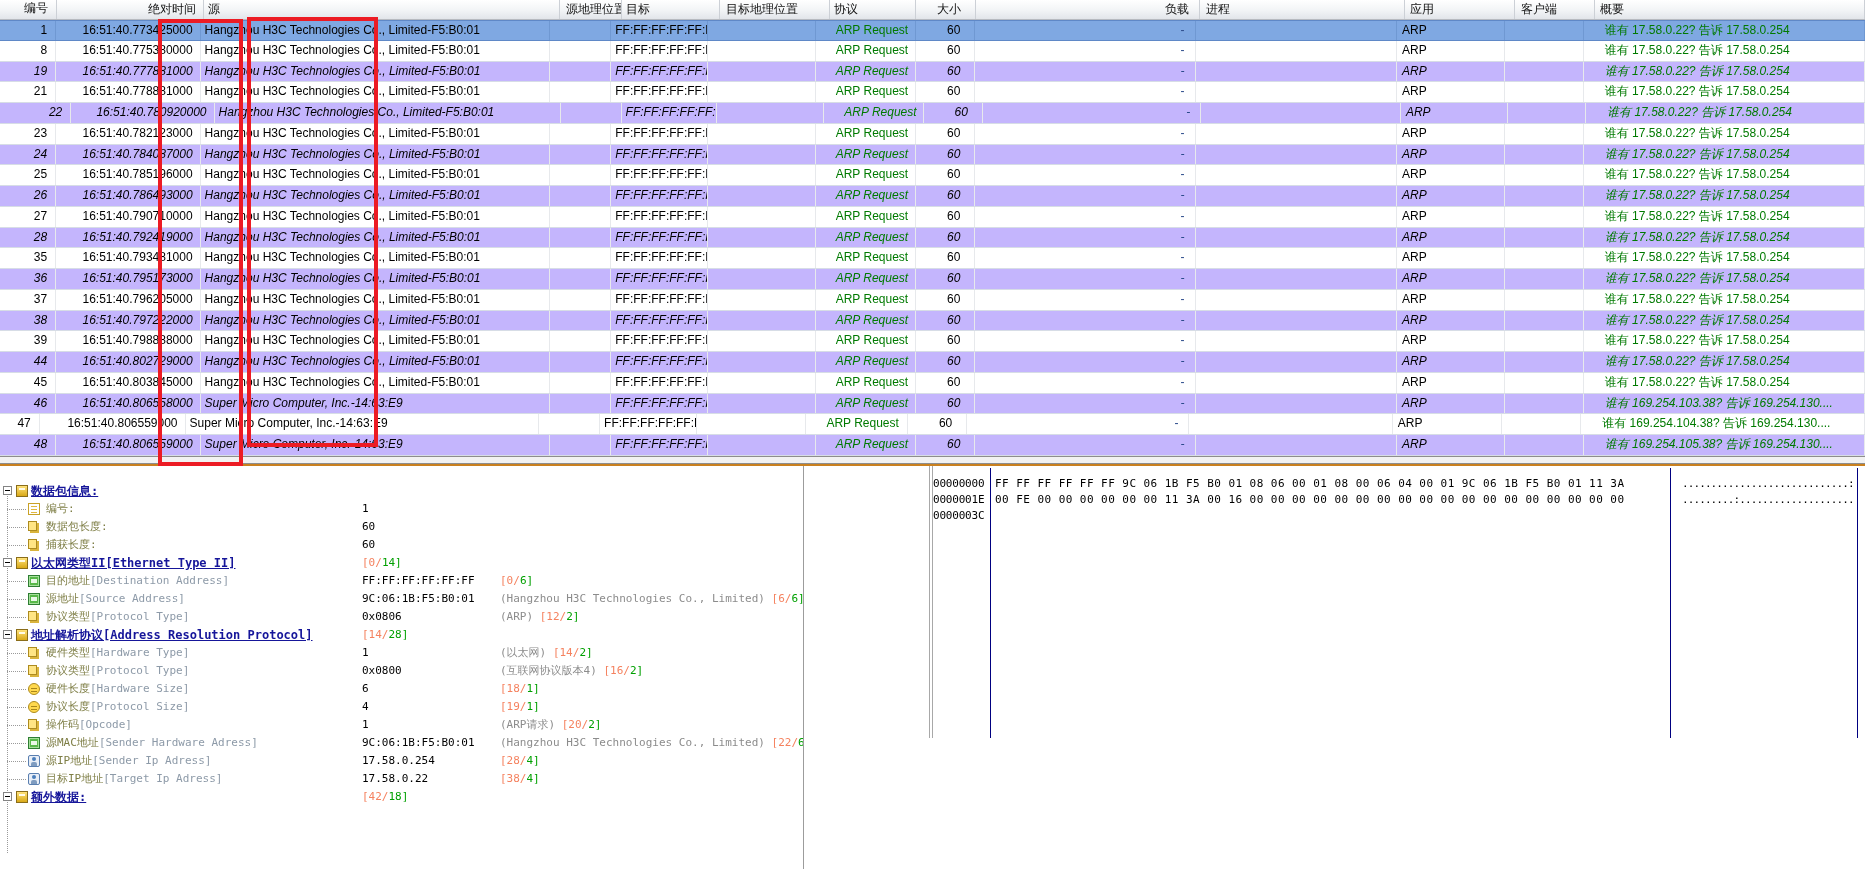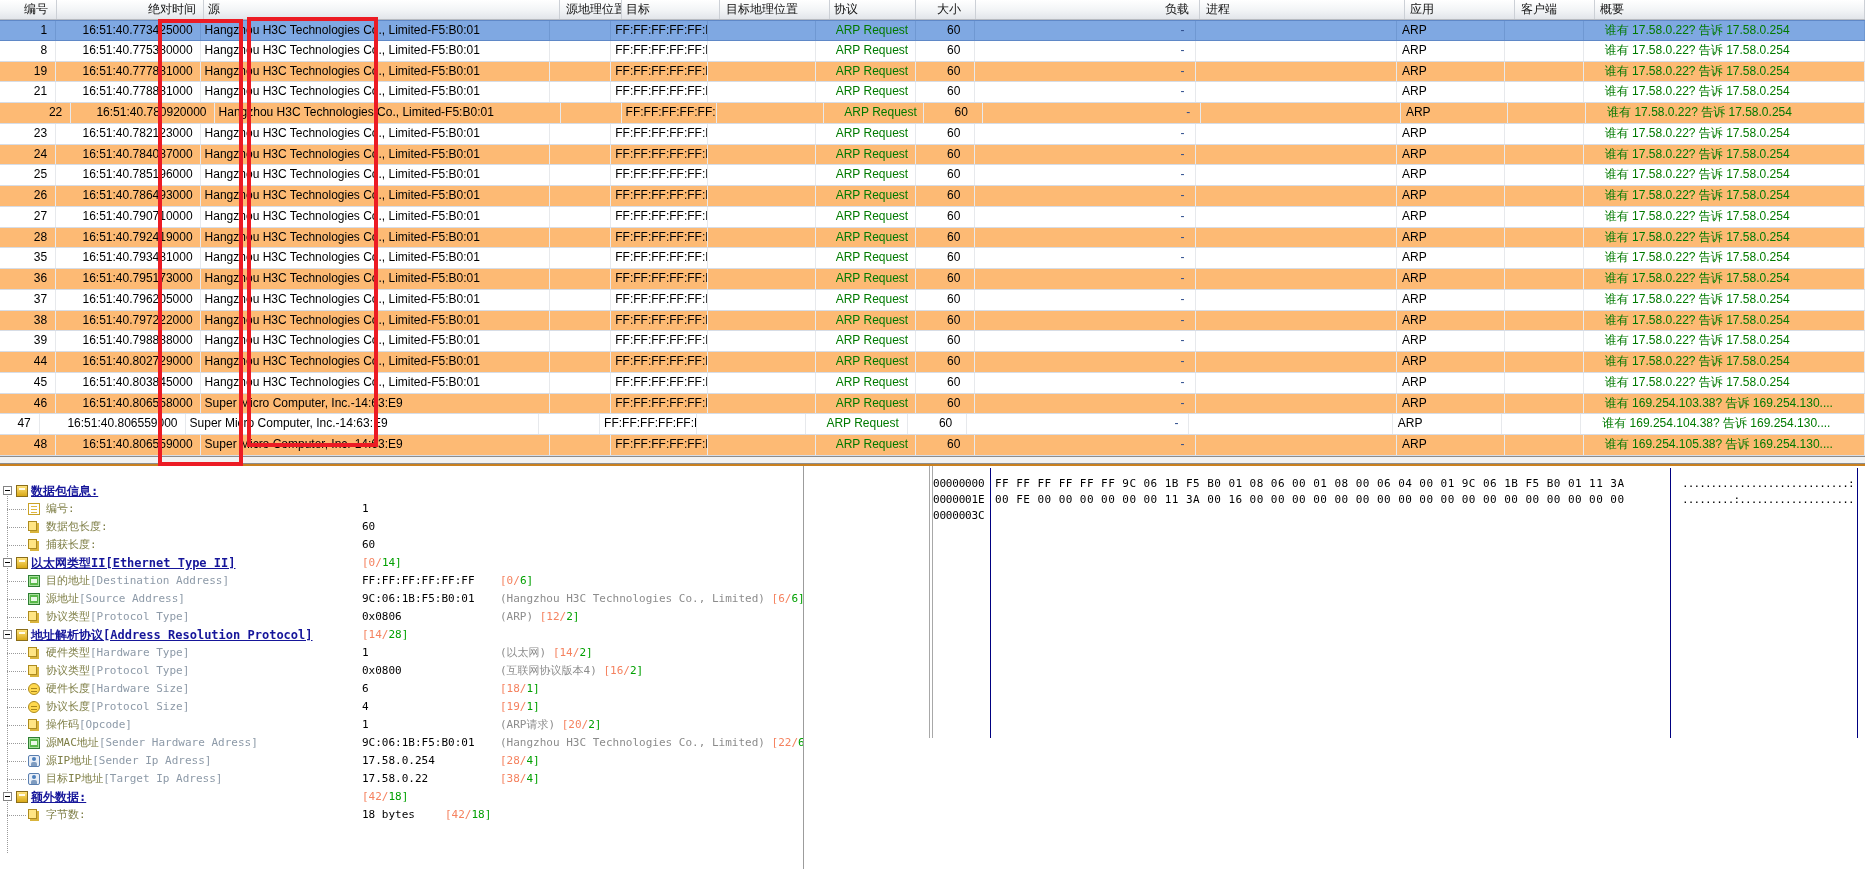"编号" div.hcell { font-family: none -> Liberation Mono, monospace }
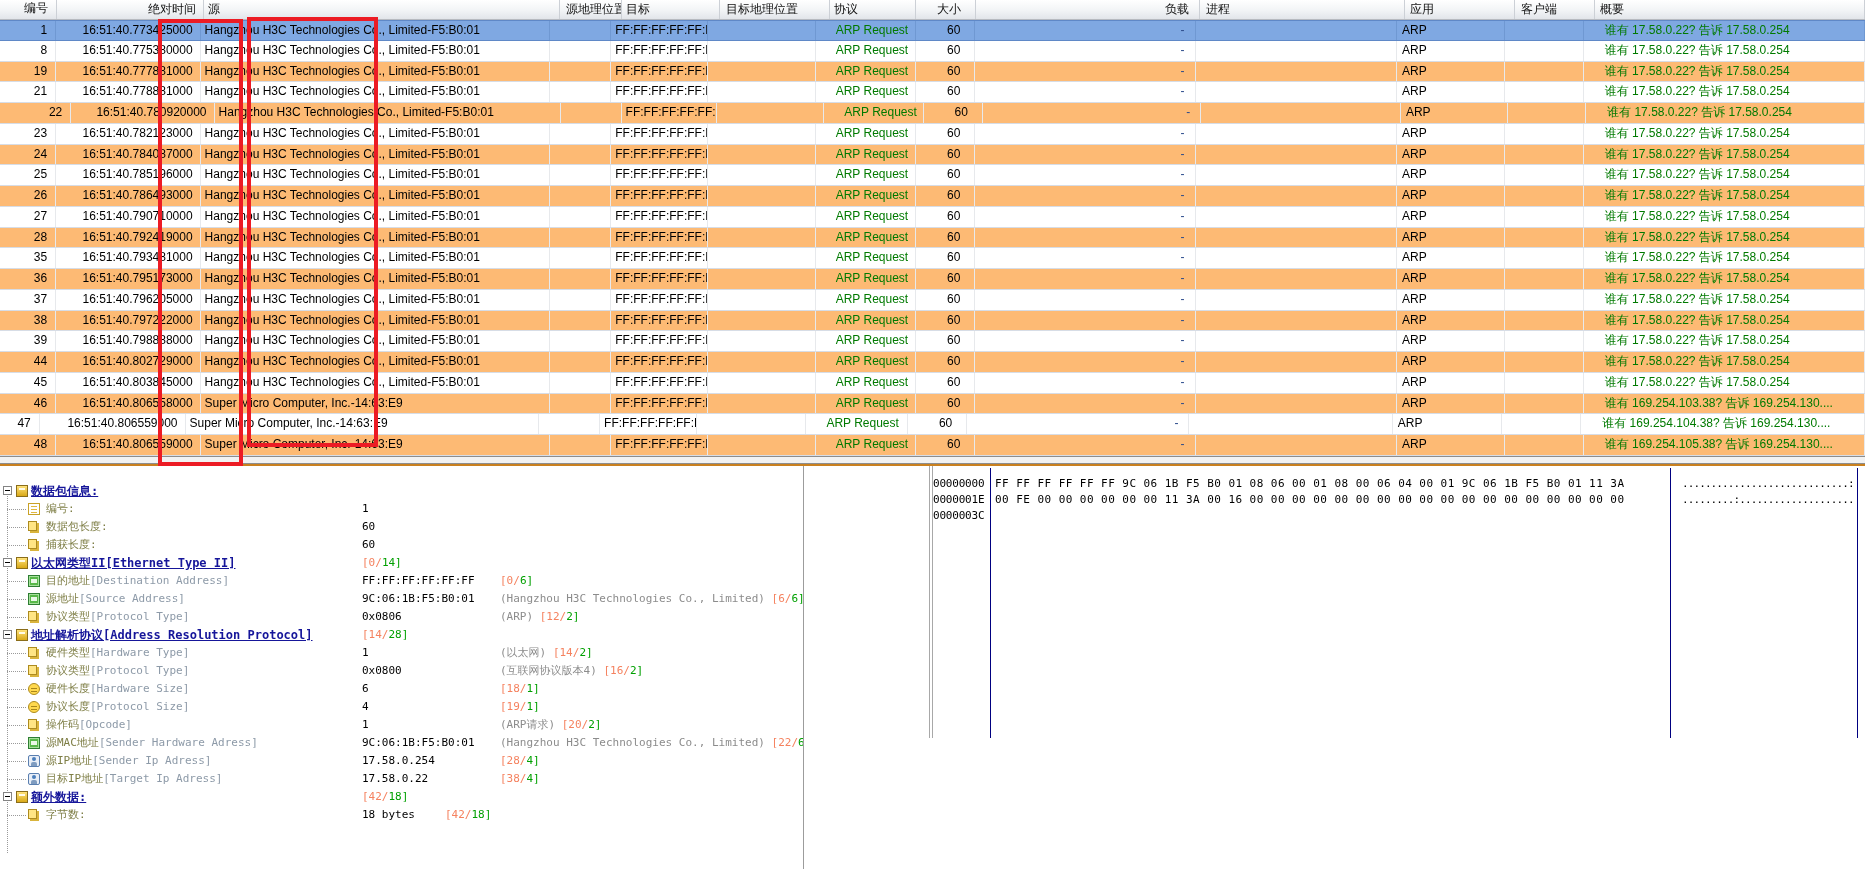"19" .prow.stripe { background: #fdba74 -> #c4b5fd; font-style: none -> italic }
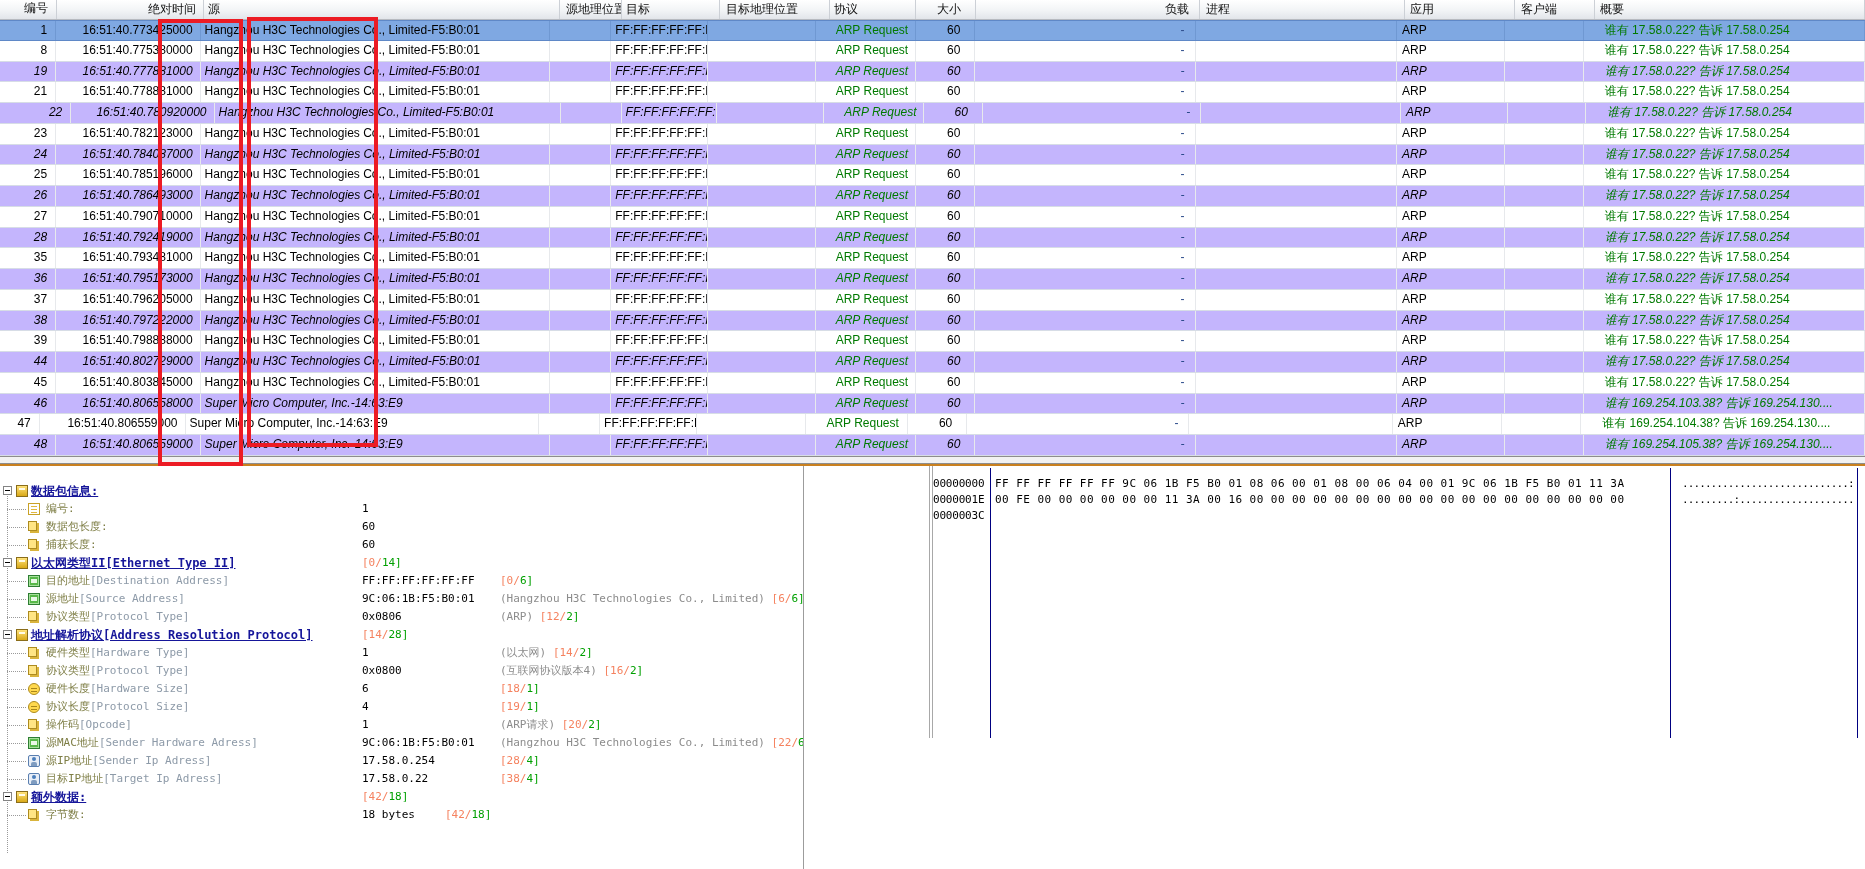"字节数:" div.trow { html: <div> <span></span> <span></span> <span><span>字节数:</span></span> <span>18 bytes<span>[42/</span><span>18]</span></span> </div> -> none }
